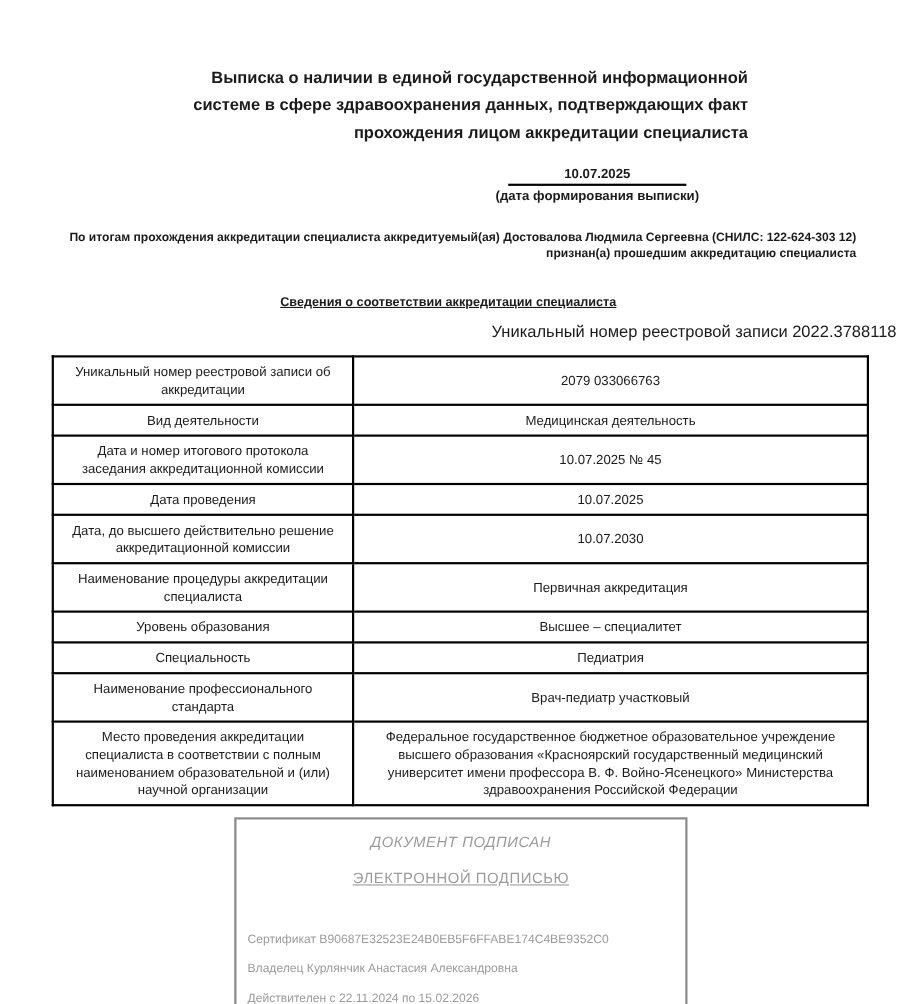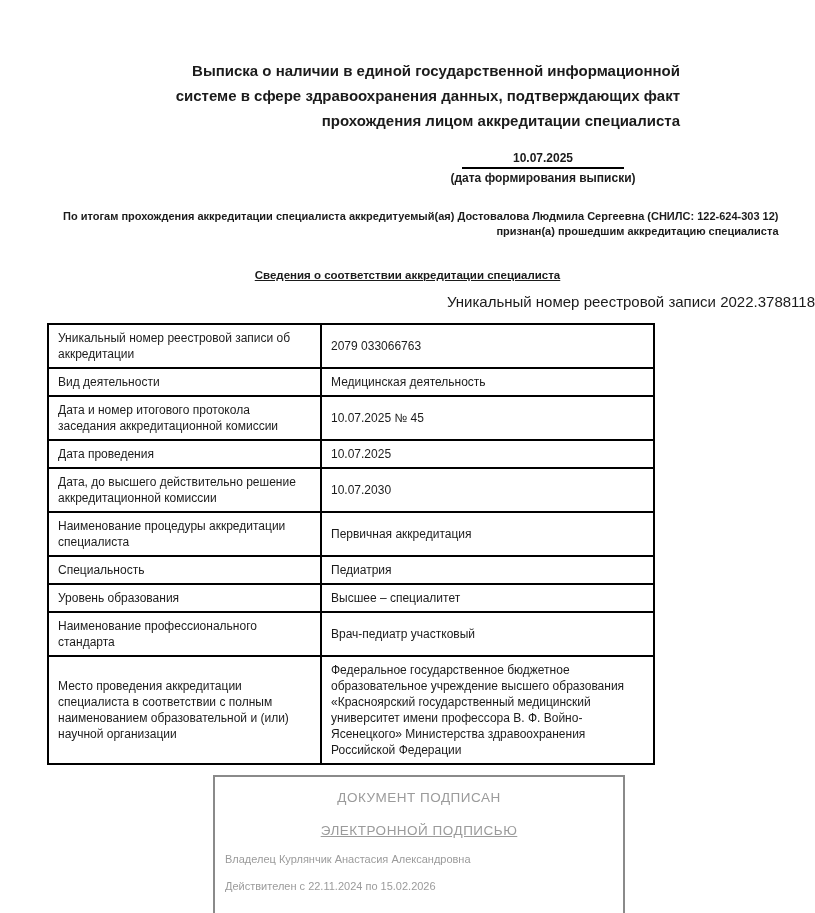"Уникальный номер реестровой записи об" table.acc { text-align: none -> center; width: 608px -> 743px }
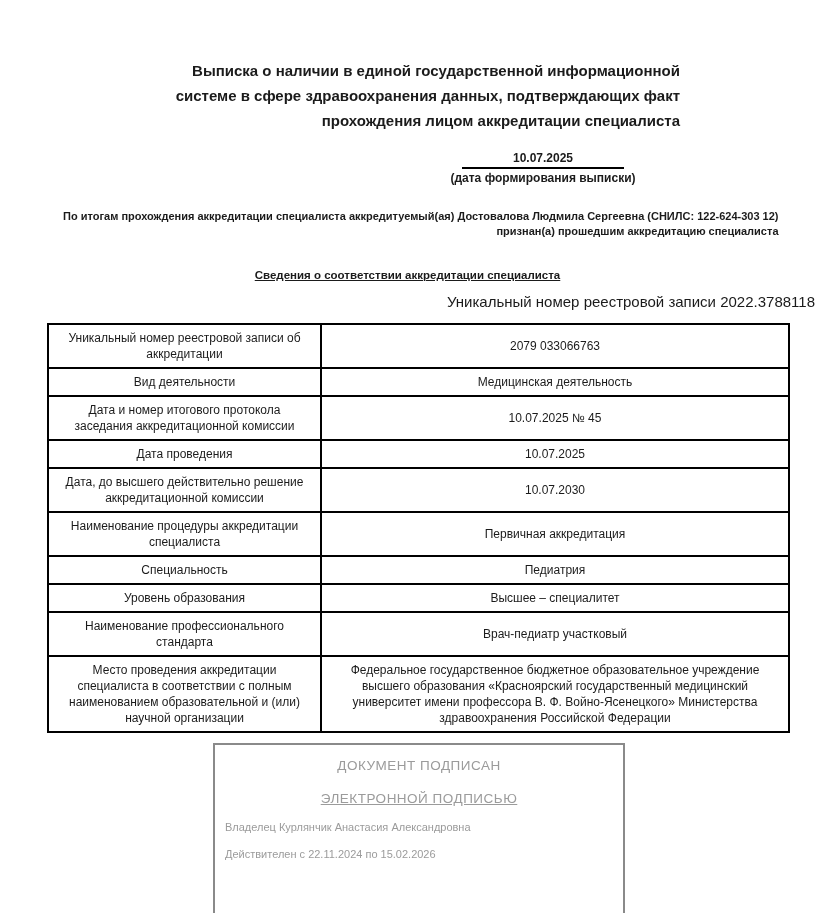"Специальность" tr { order: before "Уровень образования" -> after "Уровень образования" }
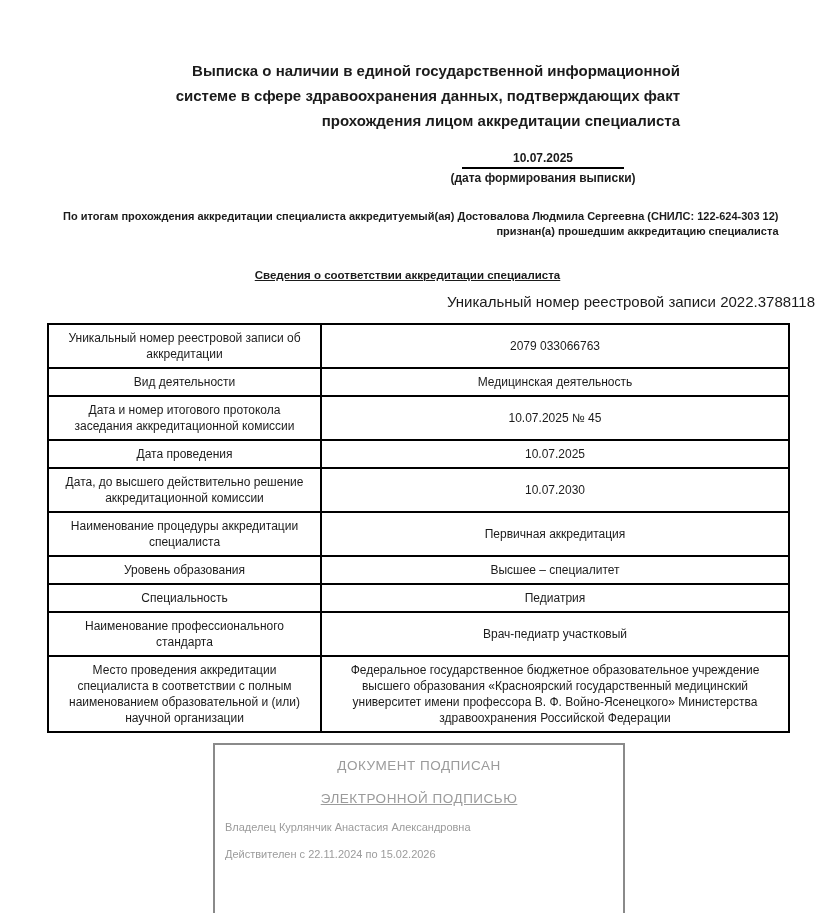"ДОКУМЕНТ ПОДПИСАН" .sig-title.first { font-style: none -> italic }
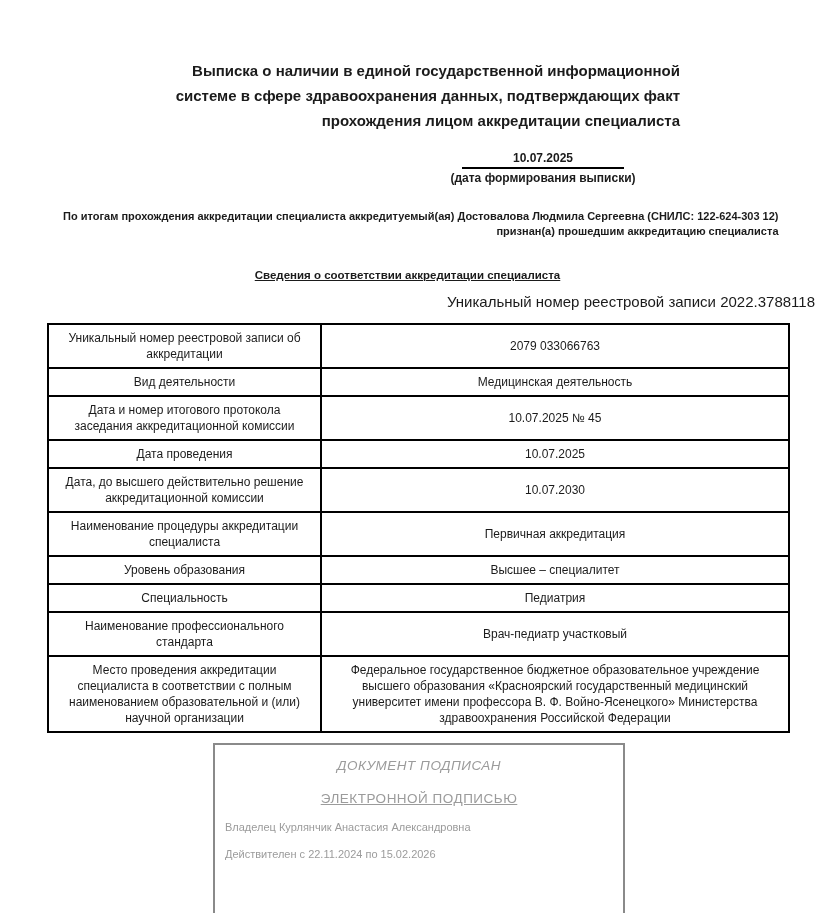"Сертификат" div.sig-line { html: none -> <div>Сертификат B90687E32523E24B0EB5F6FFABE174C4BE9352C0</div> }
